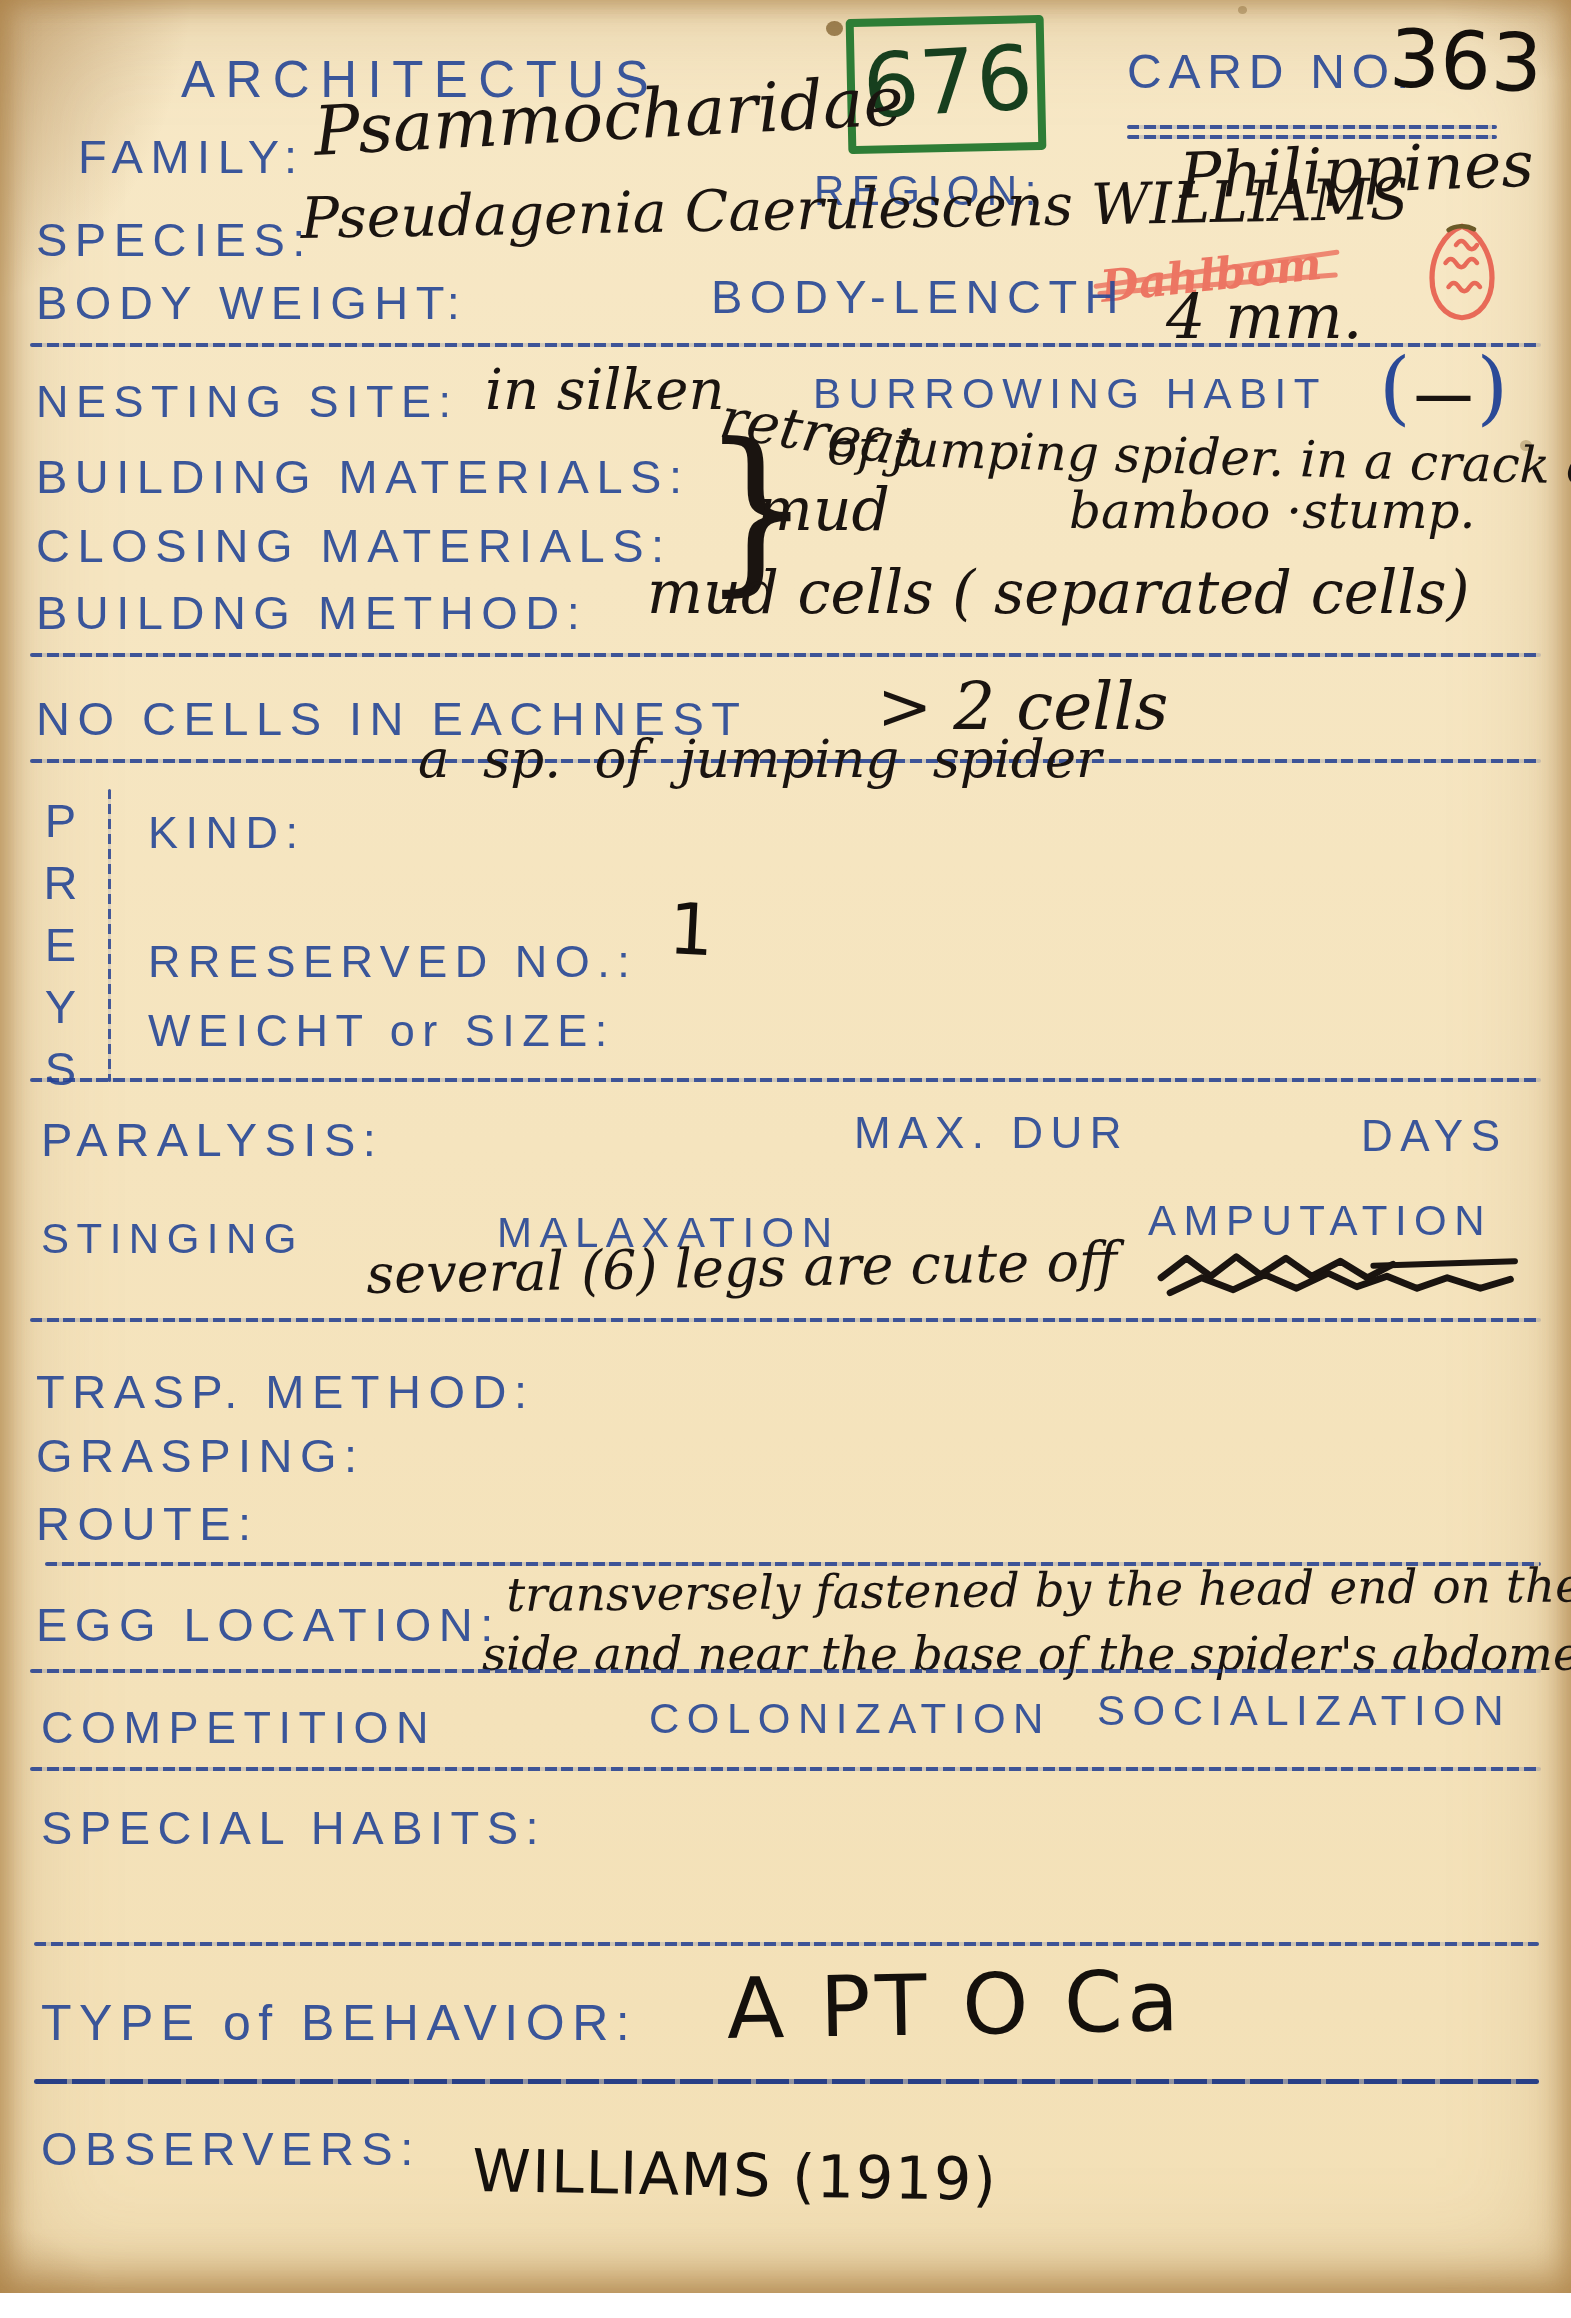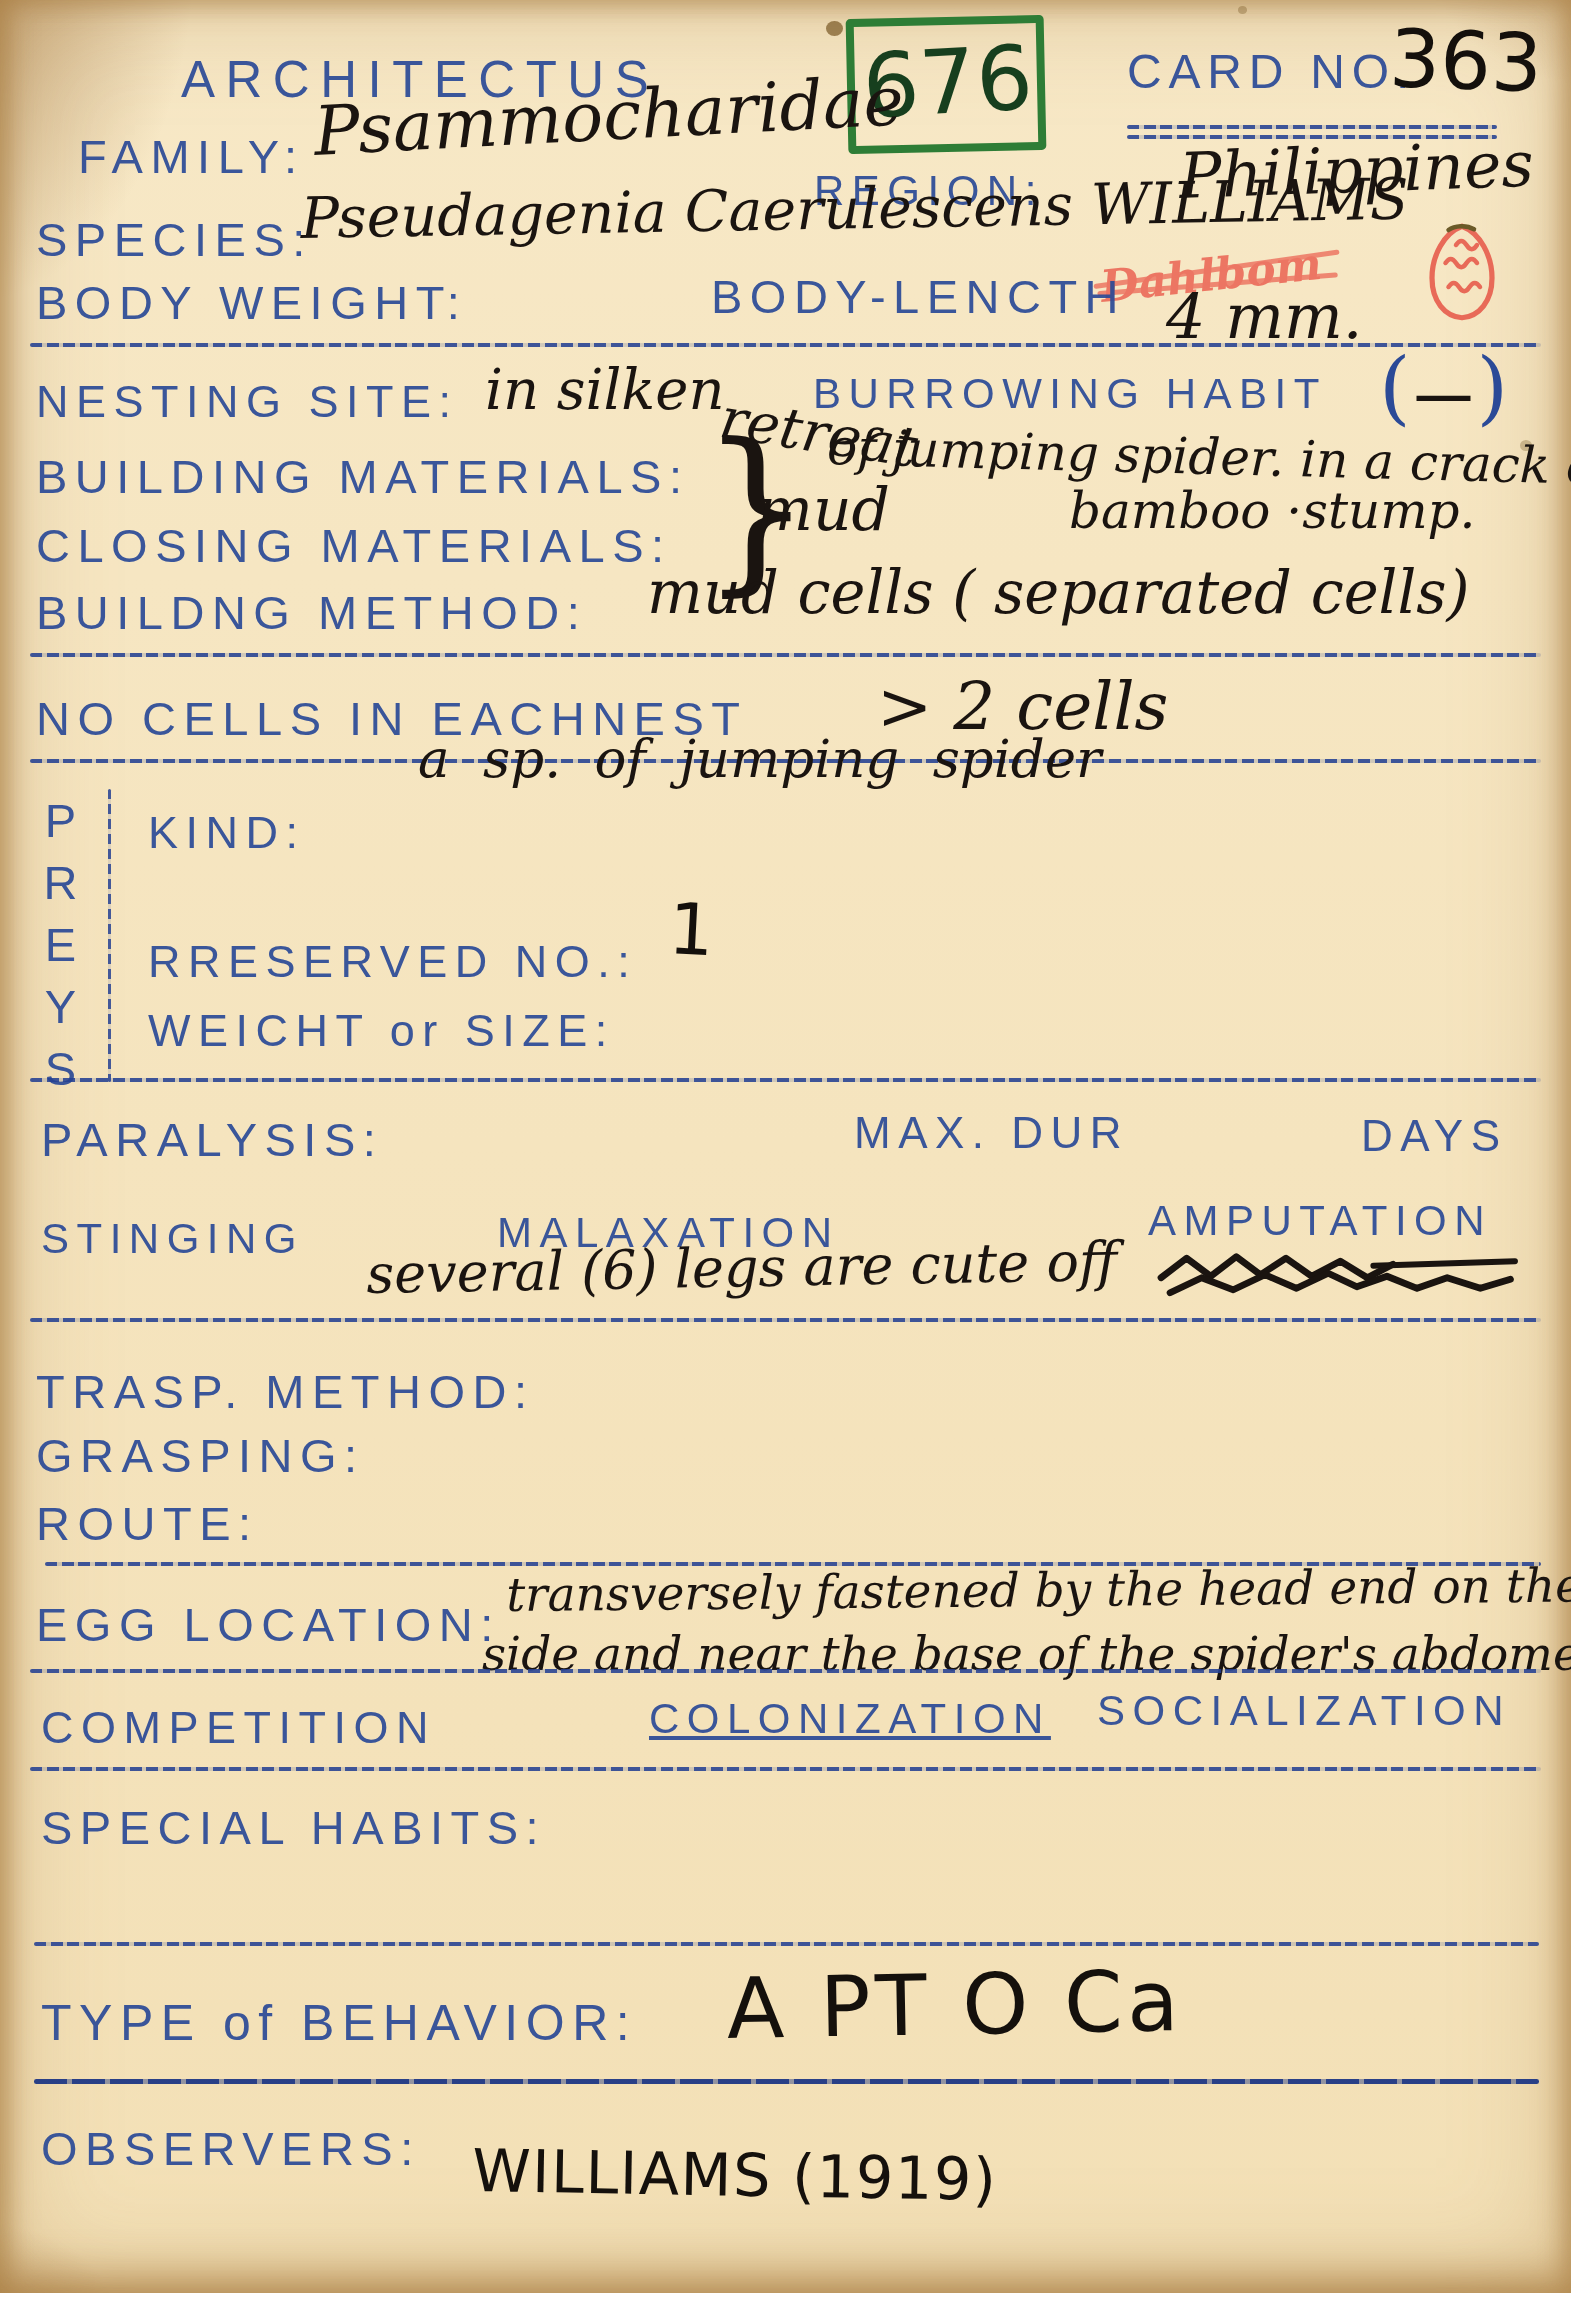"COLONIZATION" div.stamp { text-decoration: underline -> none }
